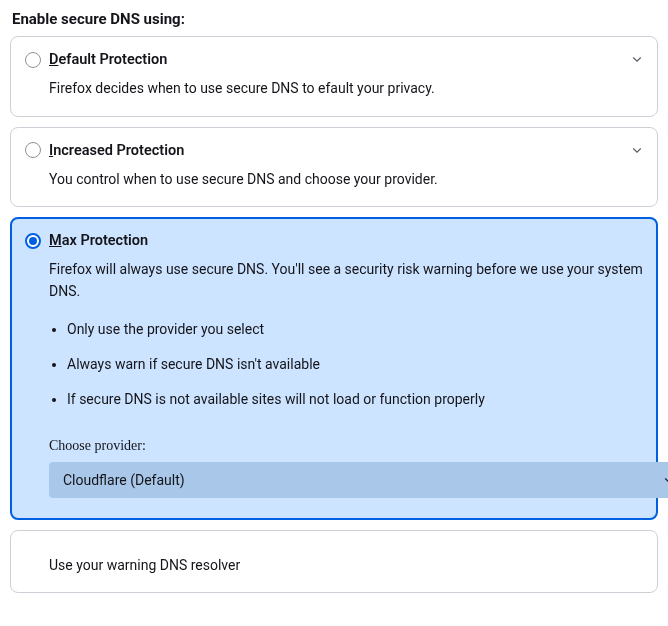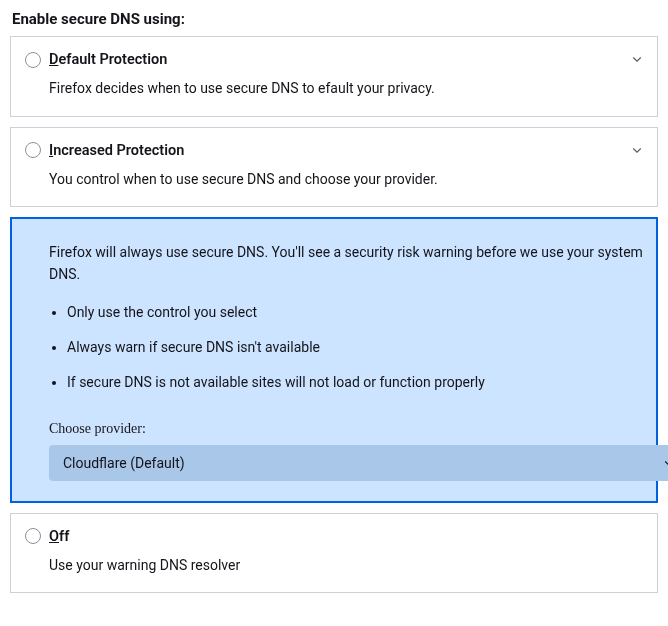"Default Protection" .option-card { border-radius: 0 -> 8px }
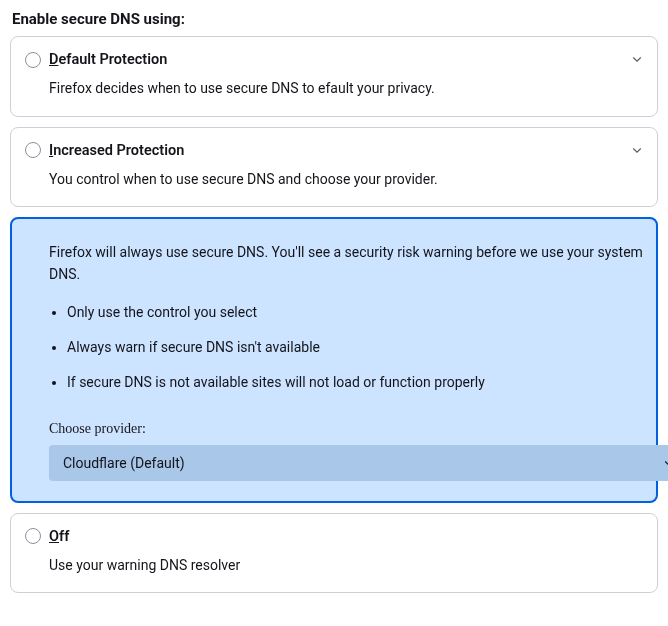"Max Protection" div.option-header { html: none -> <div> <span></span> <span><span>M</span><span>ax Protection</span></span> </div> }
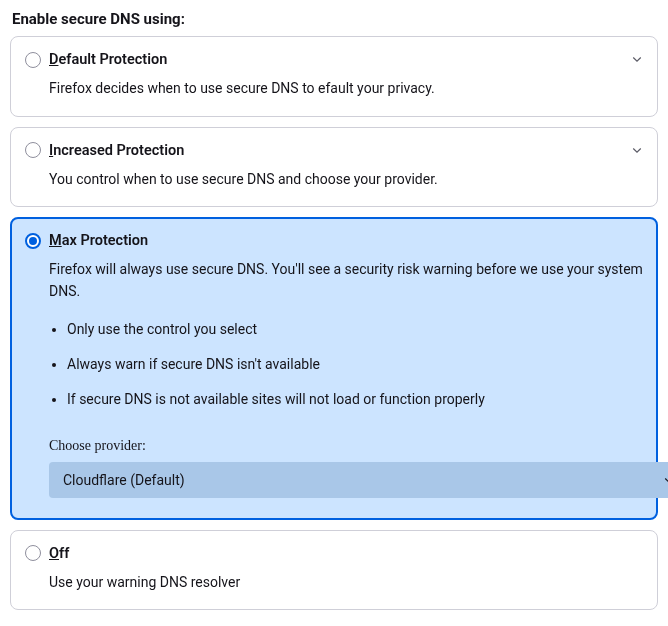"Only use the control you" li { text: control -> provider }
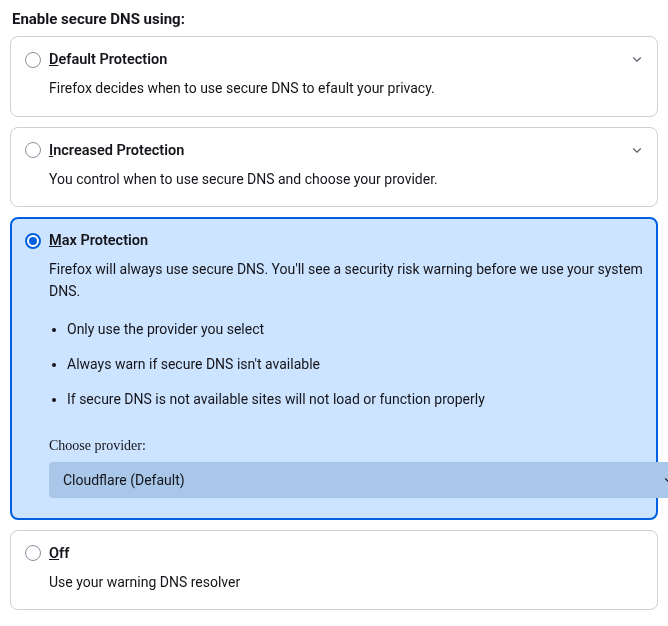"Off" div.option-header { html: <div> <span></span> <span><span>O</span><span>ff</span></span> </div> -> none }
